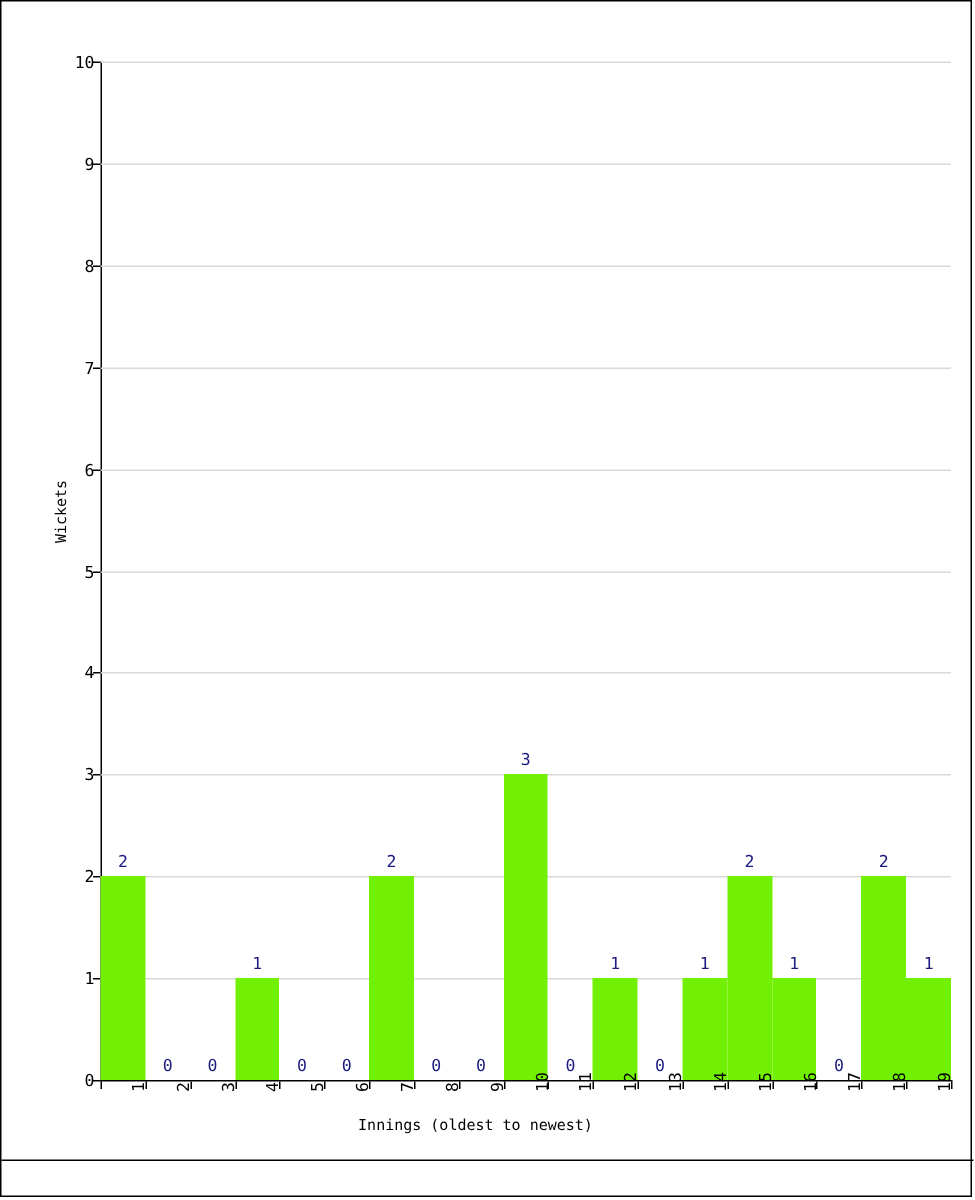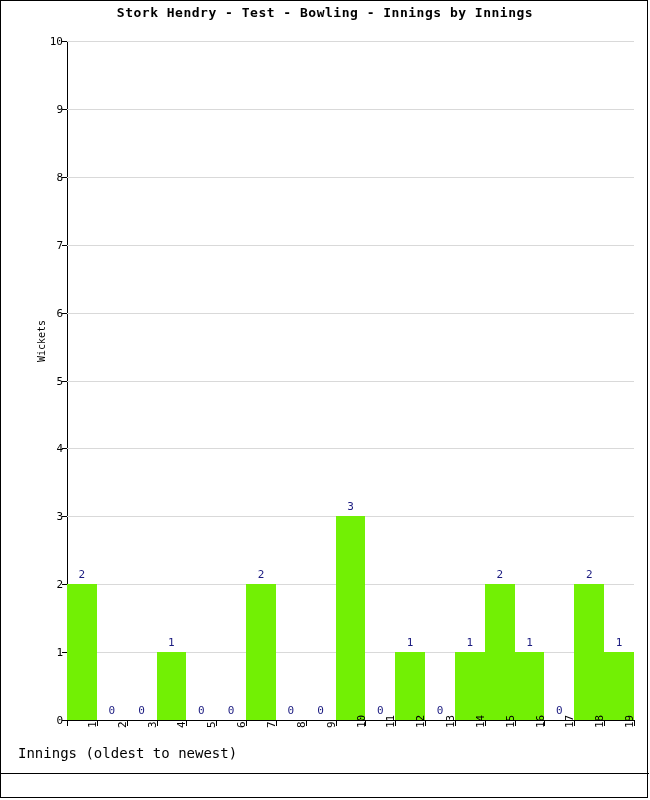"Stork Hendry - Test -" div { html: <div>Stork Hendry - Test - Bowling - Innings by Innings</div> -> none }
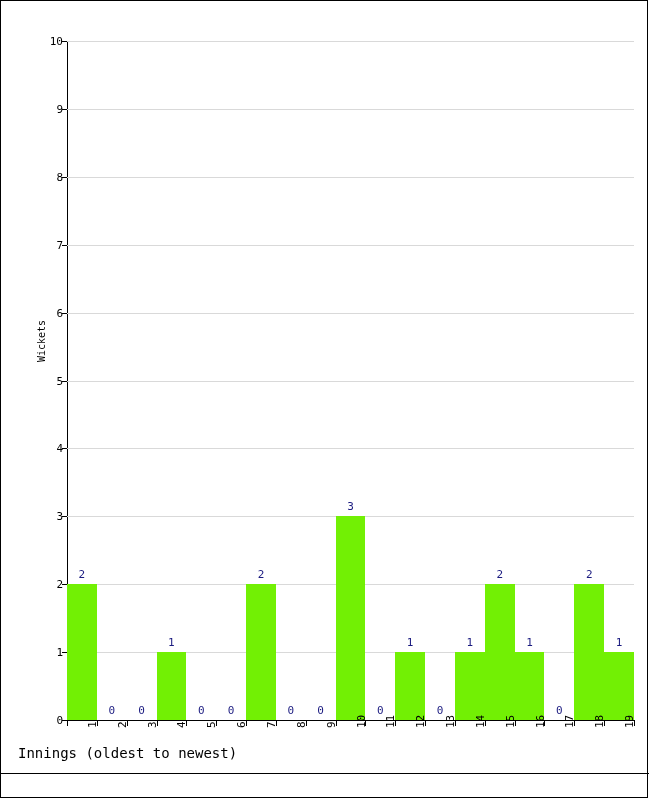"Innings (oldest to newest)" #xaxis-title { font-size: 14px -> 10px; left: 17px -> 0; text-align: left -> center }
